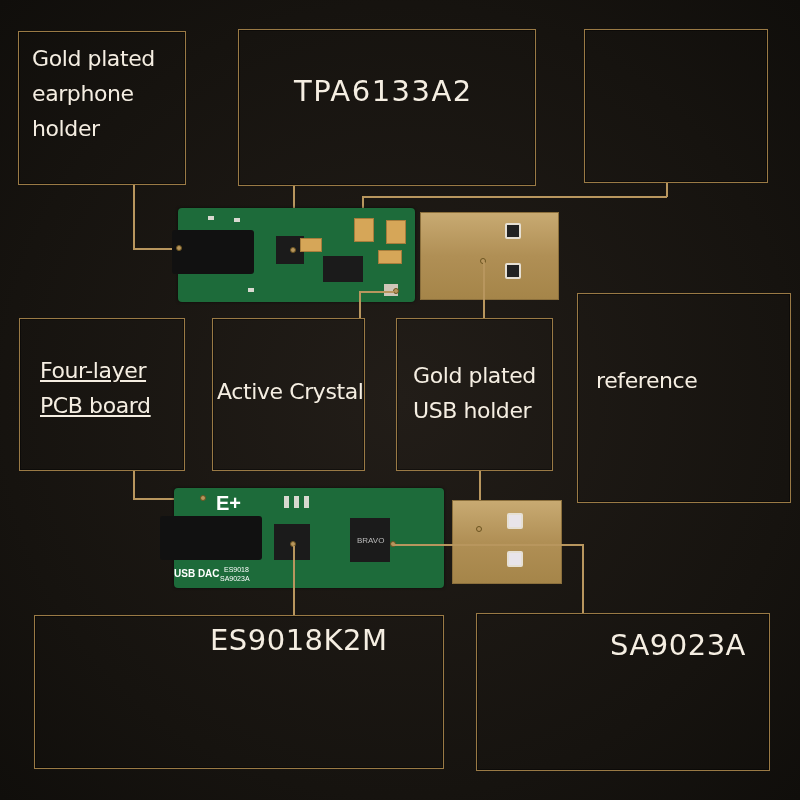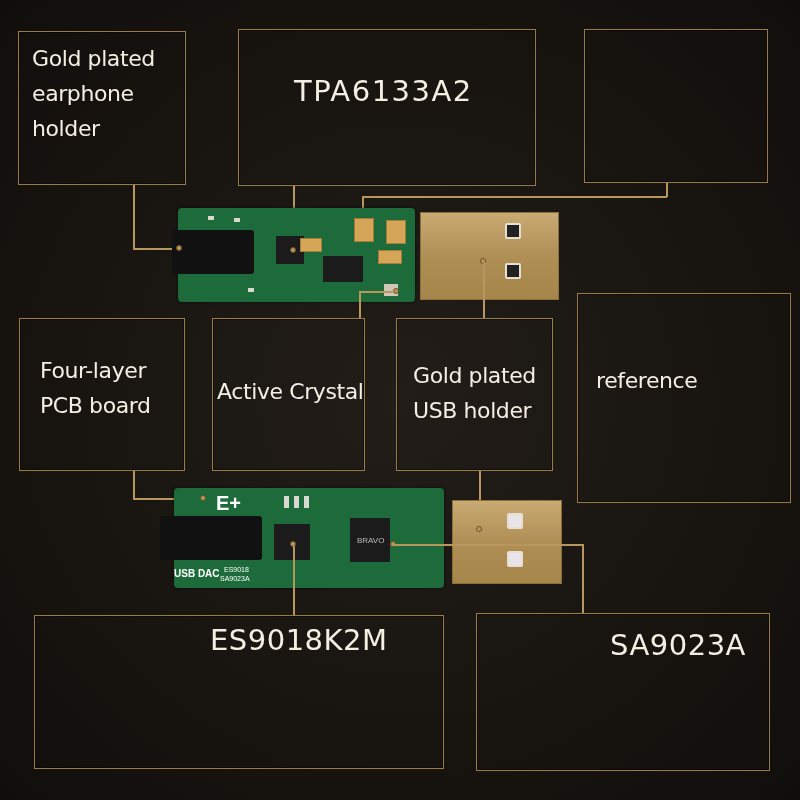"Four-layer" div.label { text-decoration: none -> underline }
